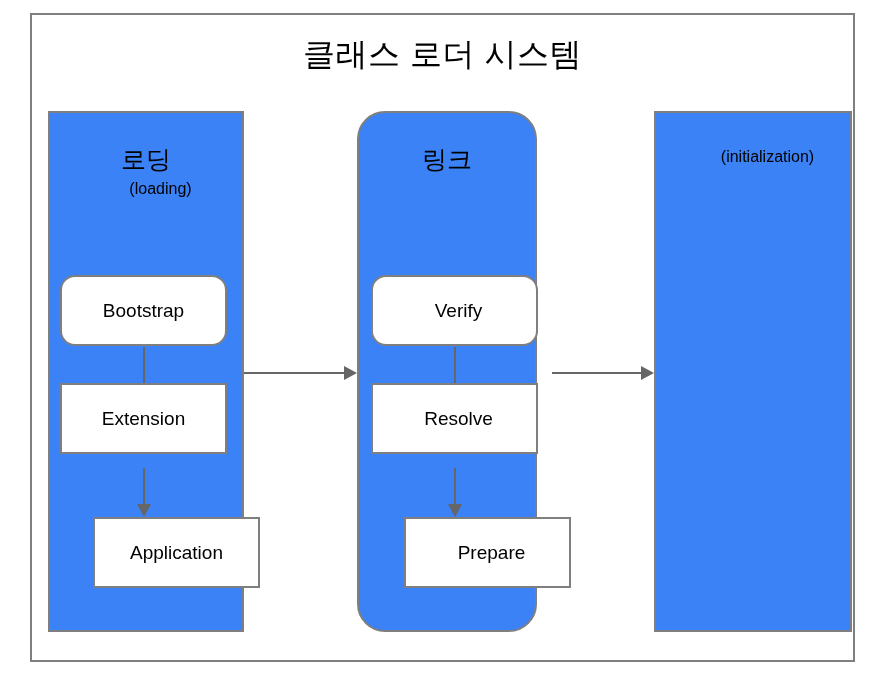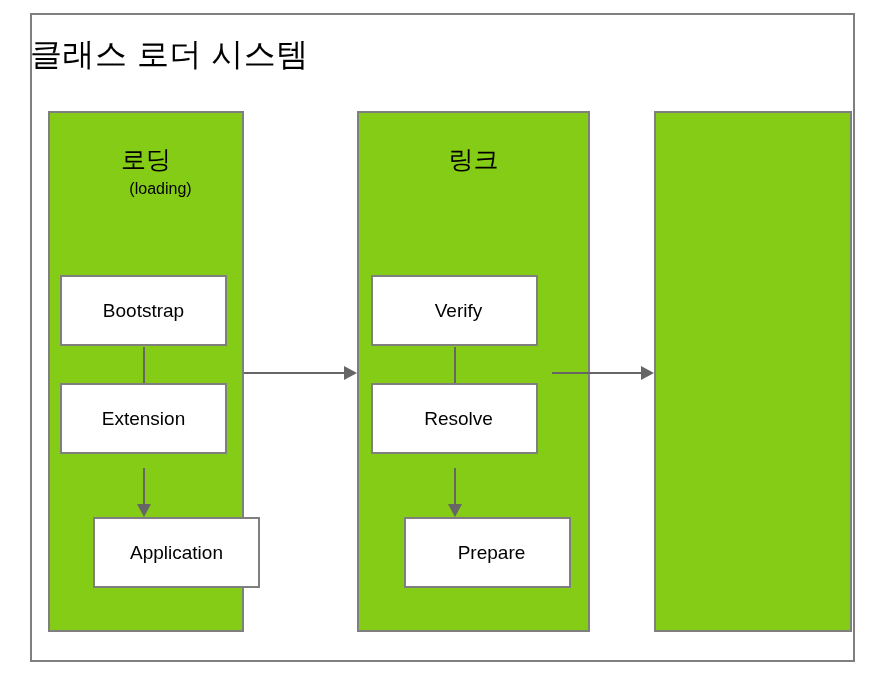"클래스 로더 시스템" .diagram-title { text-align: none -> center }
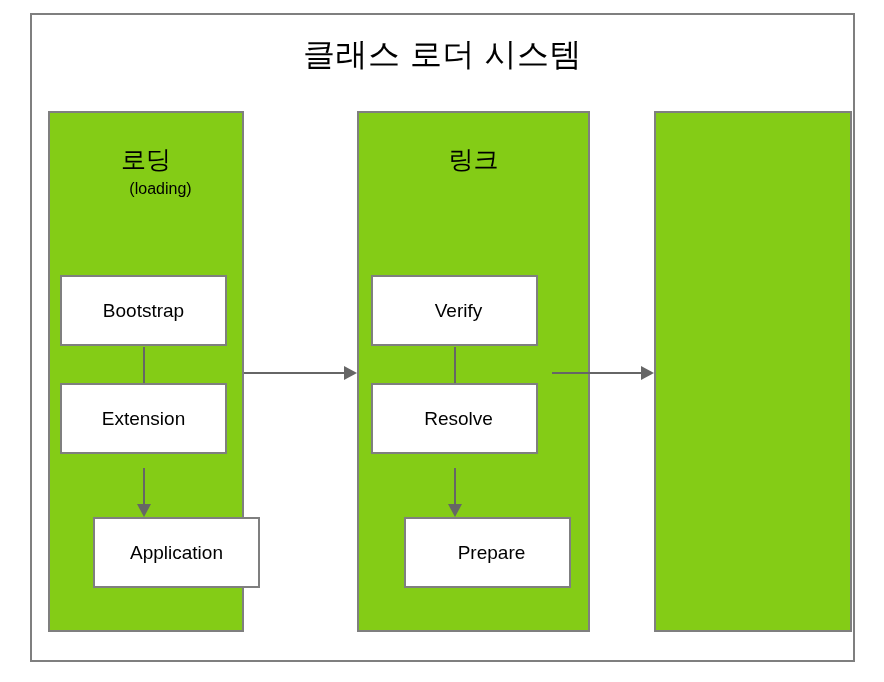"로딩" .phase-box { background: #84cc16 -> #3b82f6 }
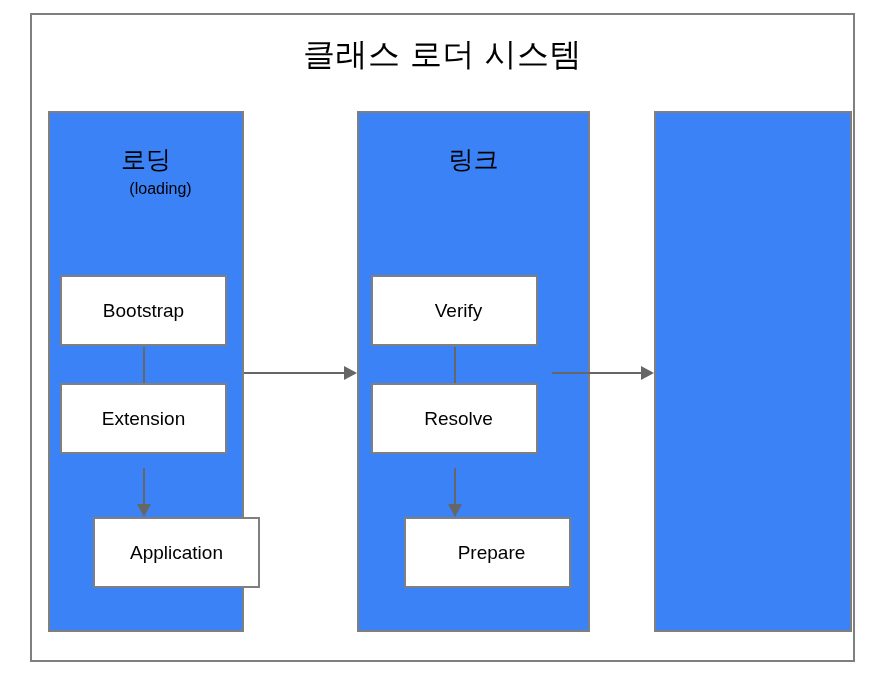"링크" .phase-box.phase-linking { border-radius: none -> 28px; width: 233px -> 180px }
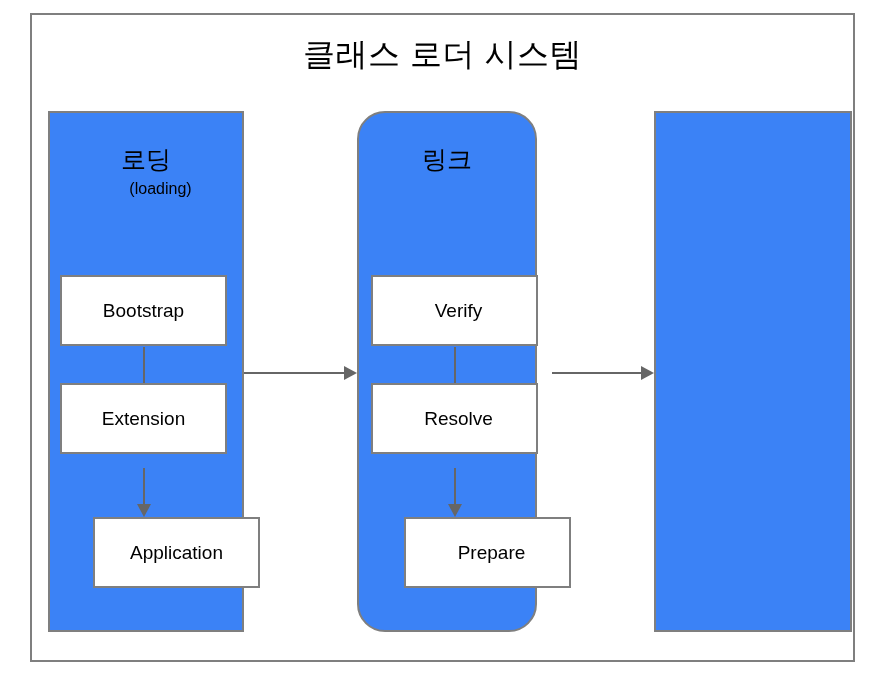"(initialization)" div.phase-title-en { html: none -> <div>(initialization)</div> }
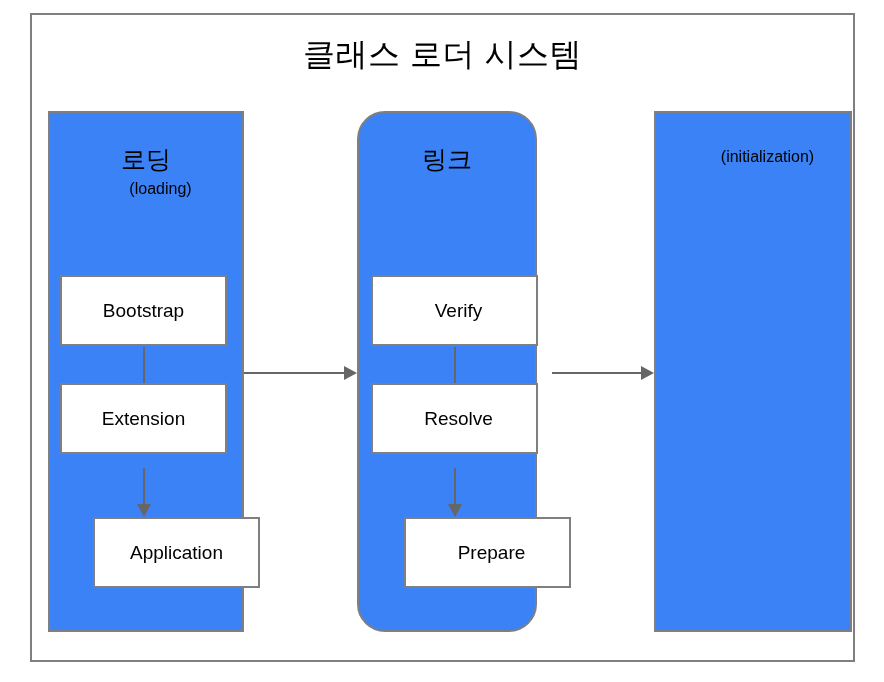"Bootstrap" .step-1 { border-radius: none -> 15px }
